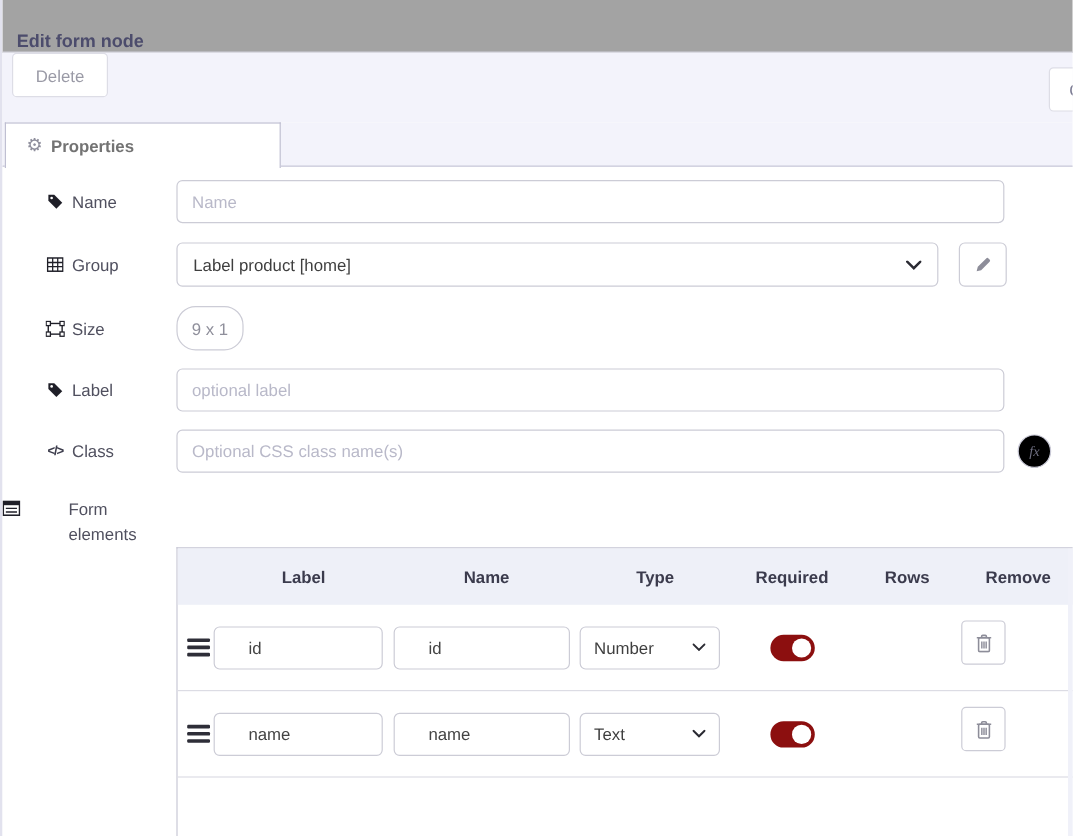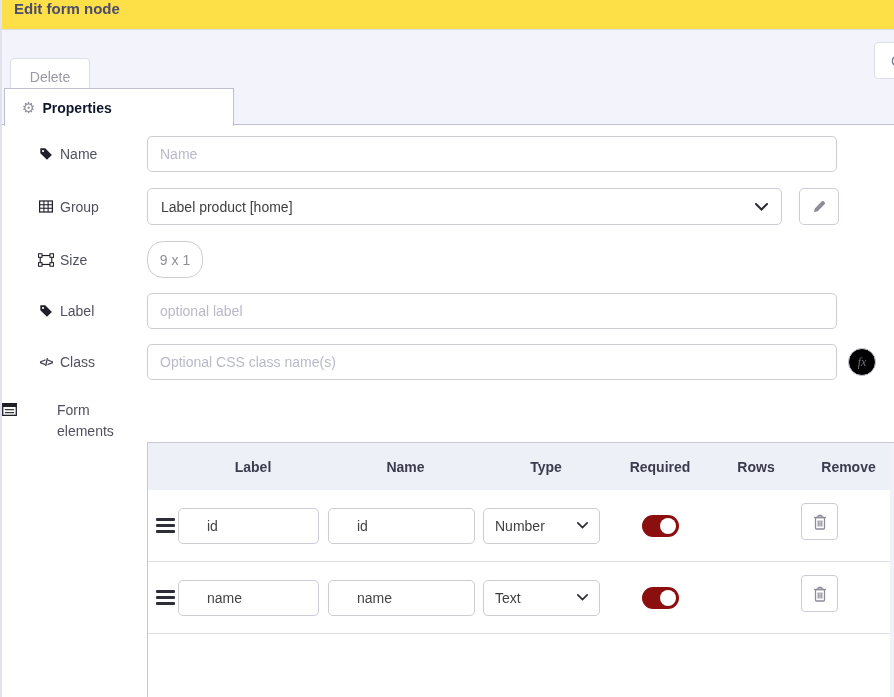"Edit form node" .dlg-header { align-items: flex-start -> flex-end; background: #fde047 -> #a3a3a3; height: 30px -> 44px }
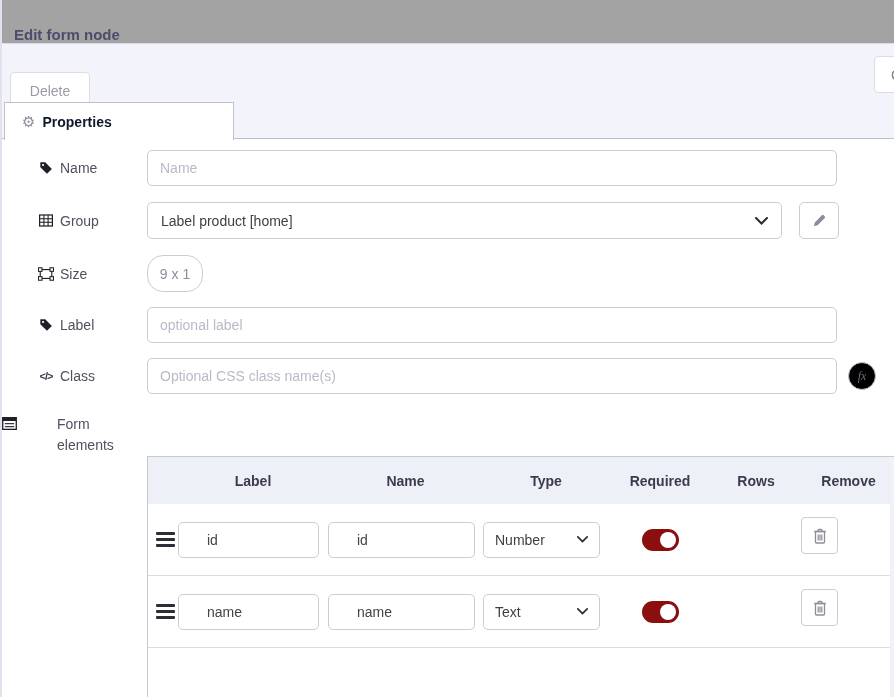"Delete" .btn-delete { top: 28px -> 0 }
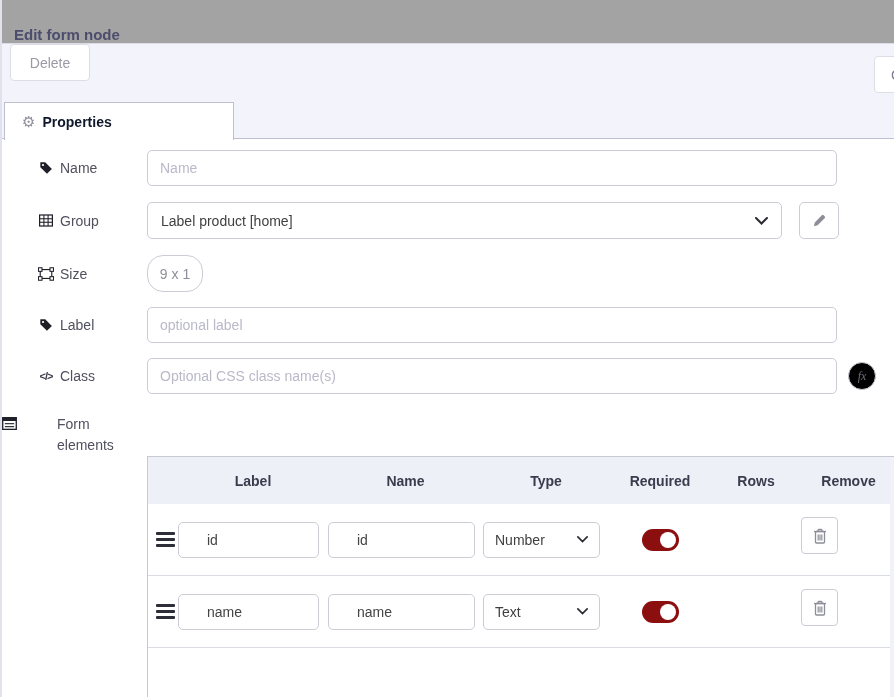"Properties" .tab-label { color: #0f172a -> #737373 }
